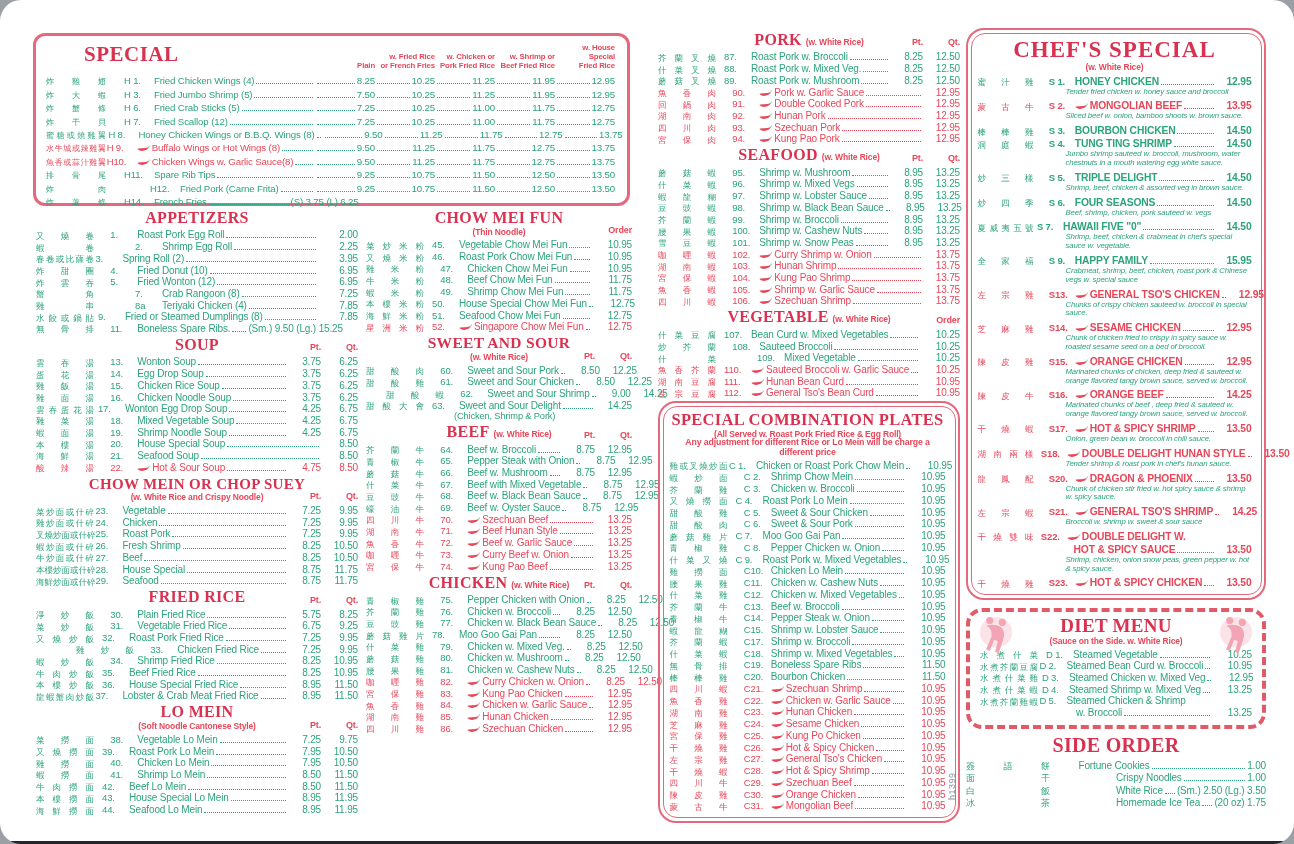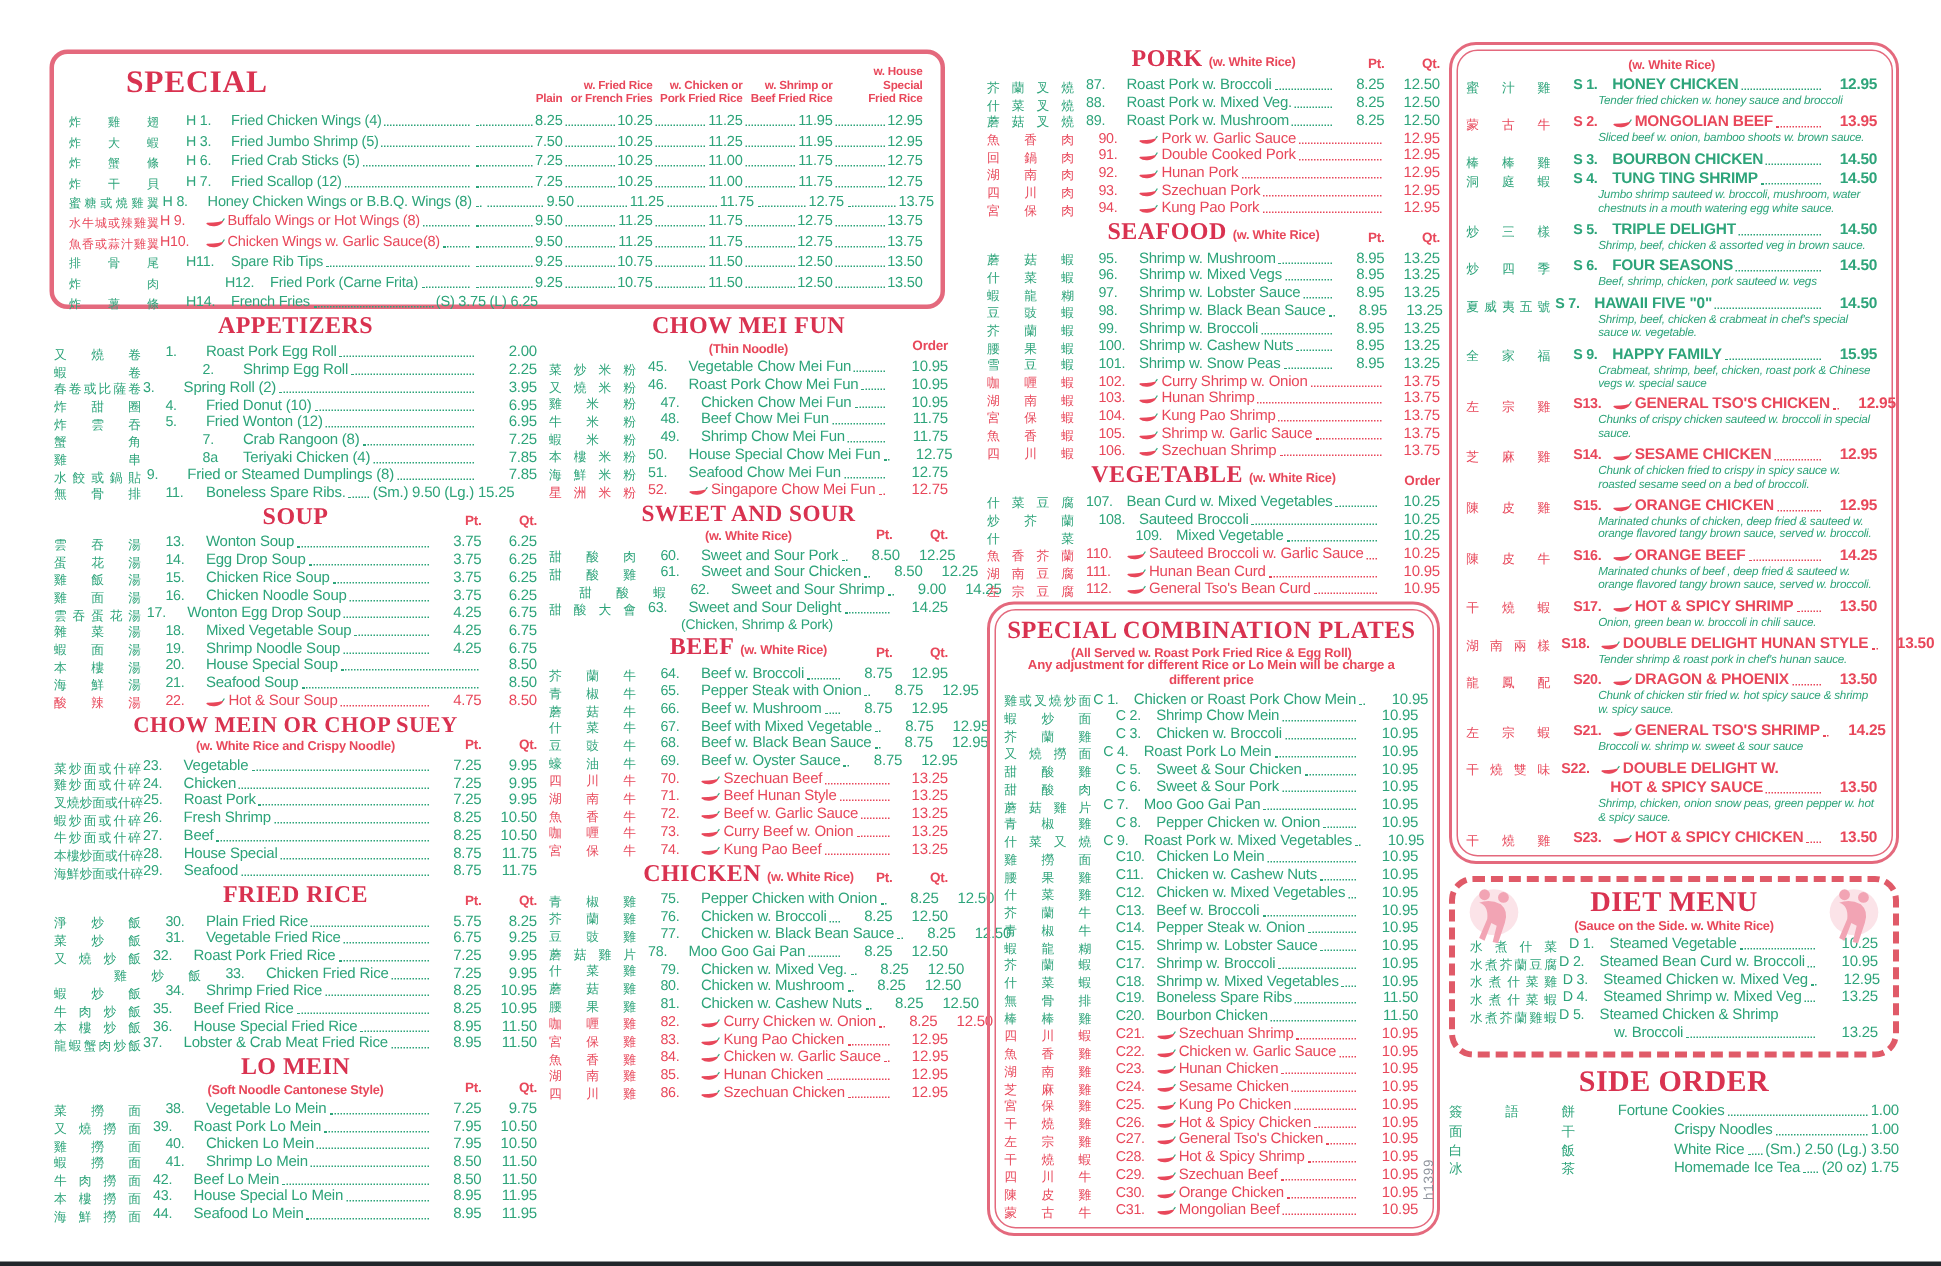"SPECIAL" .page { border-radius: none -> 21px }
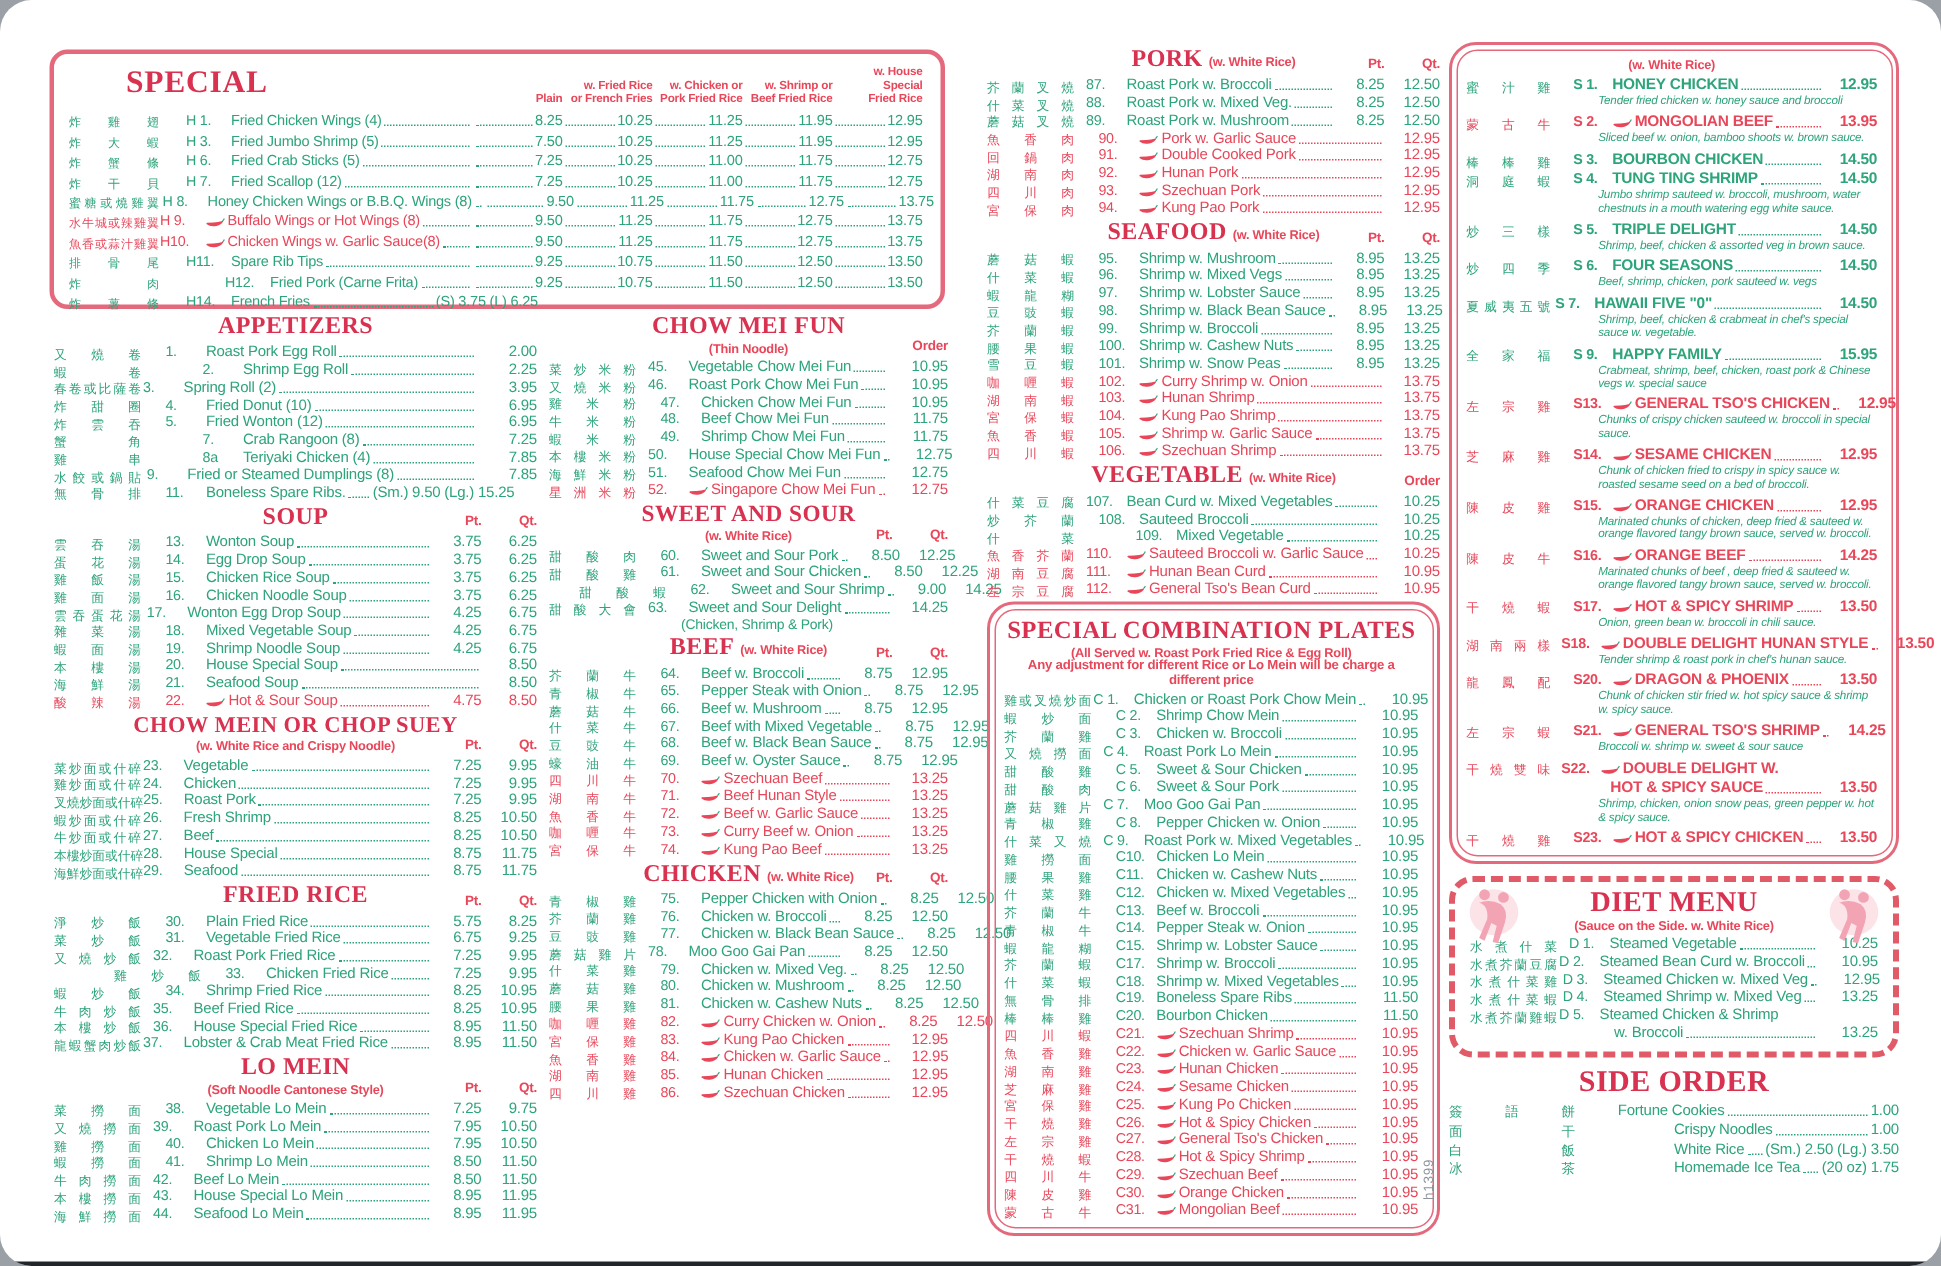"CHEF'S SPECIAL" h2 { html: none -> <h2>CHEF'S SPECIAL</h2> }
